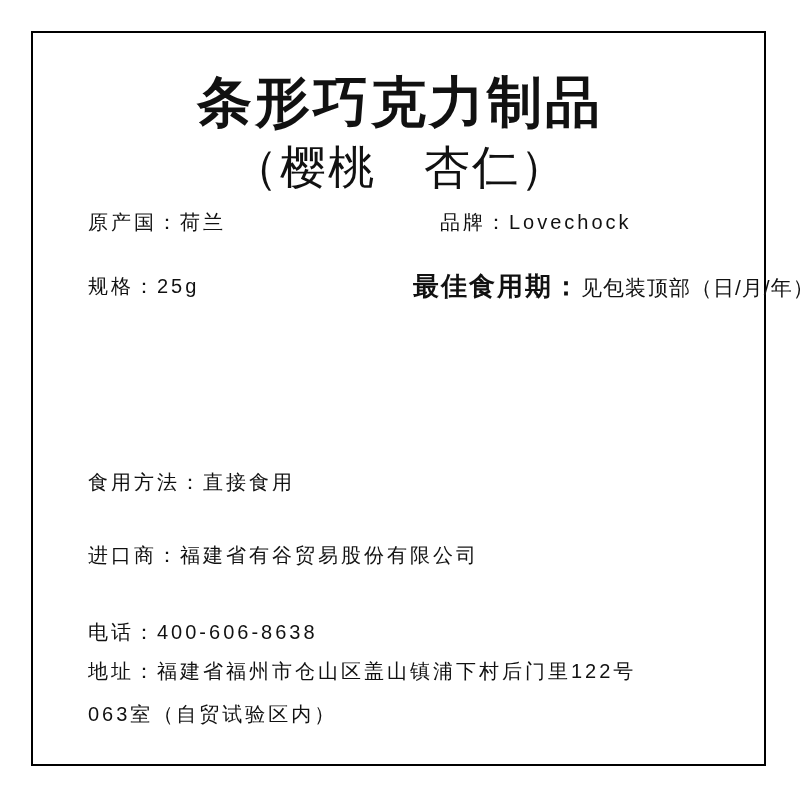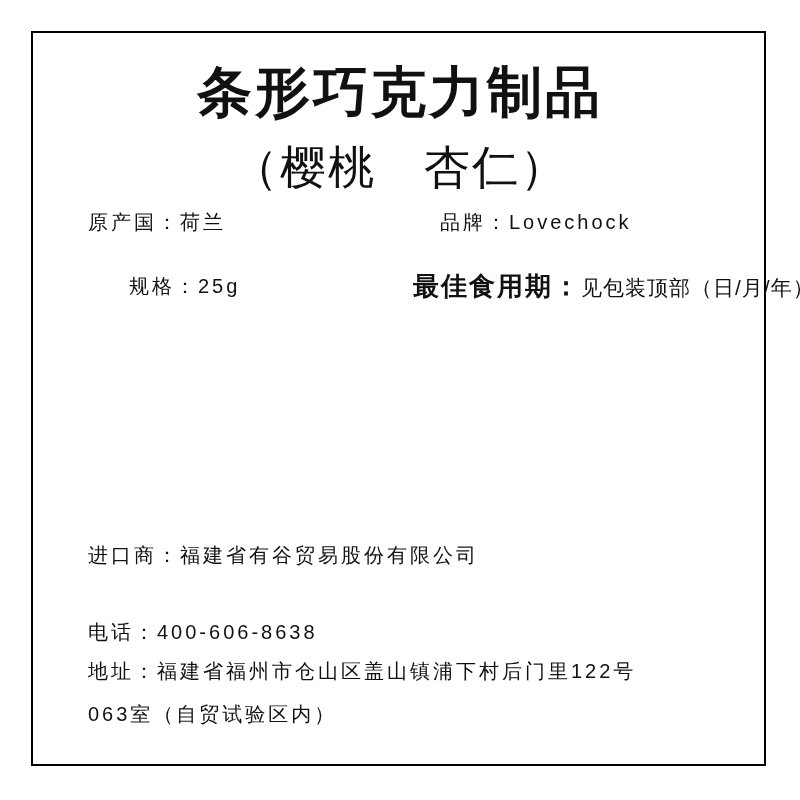"条形巧克力制品" .title { top: 59px -> 69px }
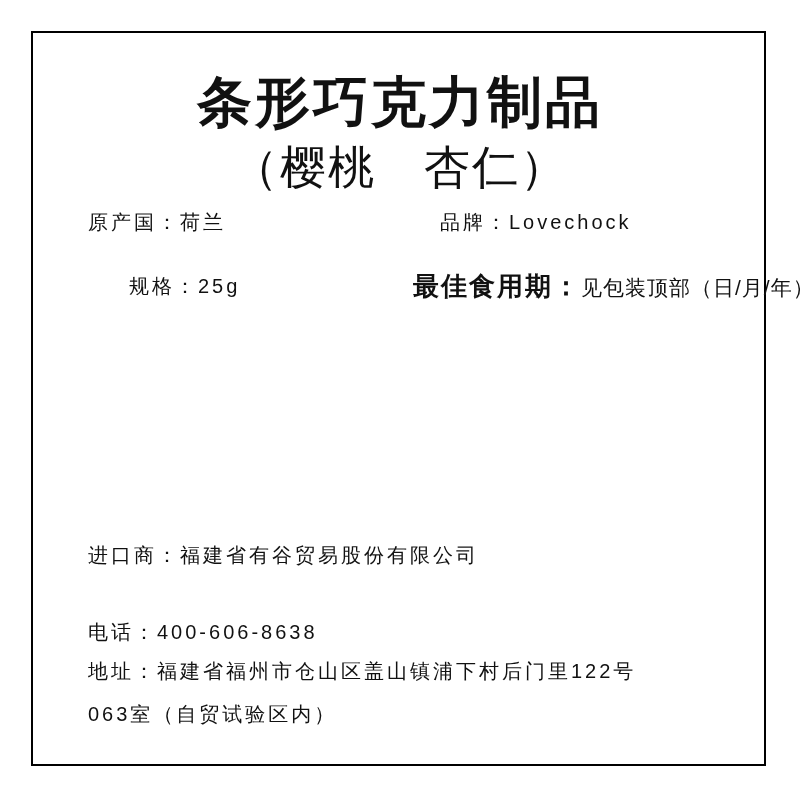"规格：25g" .row-spec { margin-left: 41px -> none }
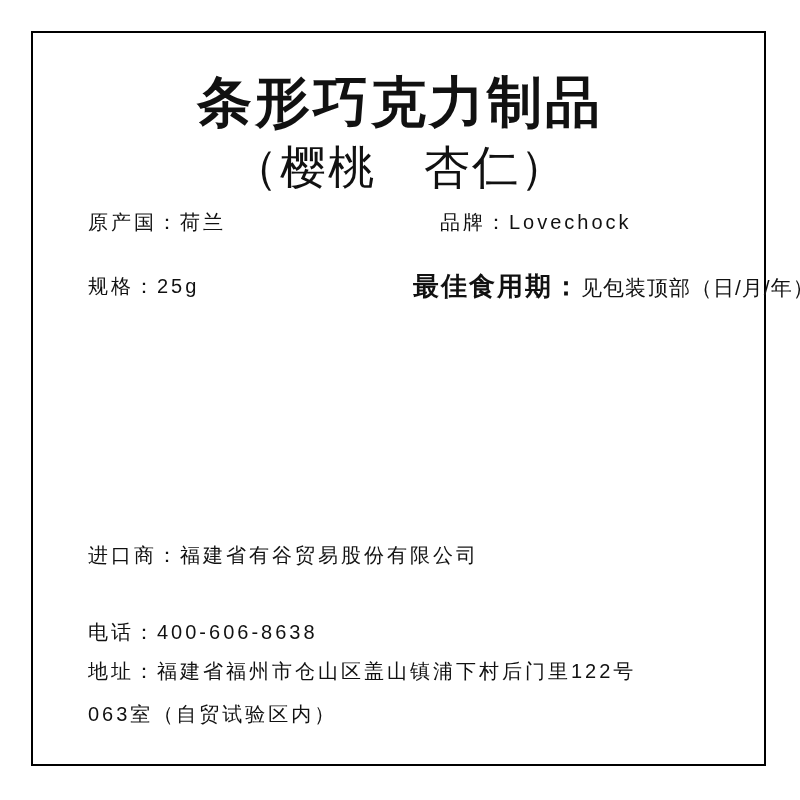"食用方法：直接食用" div.line { html: none -> <div> <span>食用方法：</span><span>直接食用</span> </div> }
